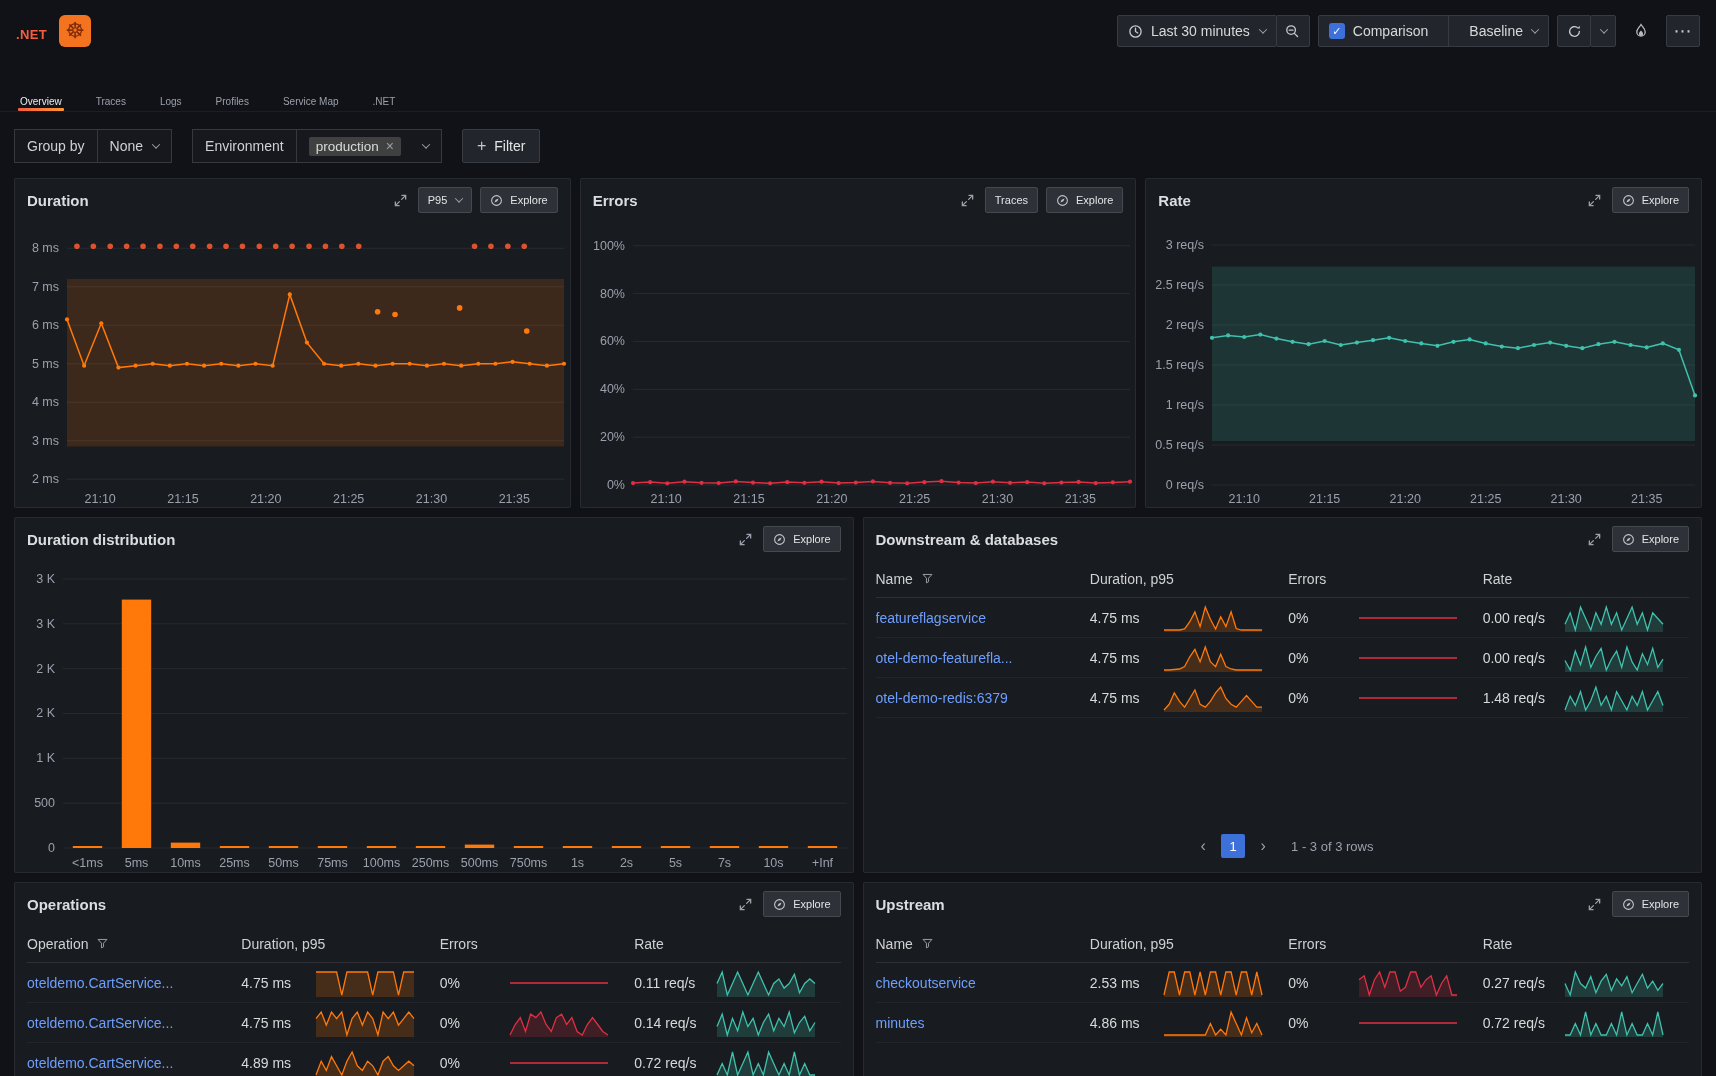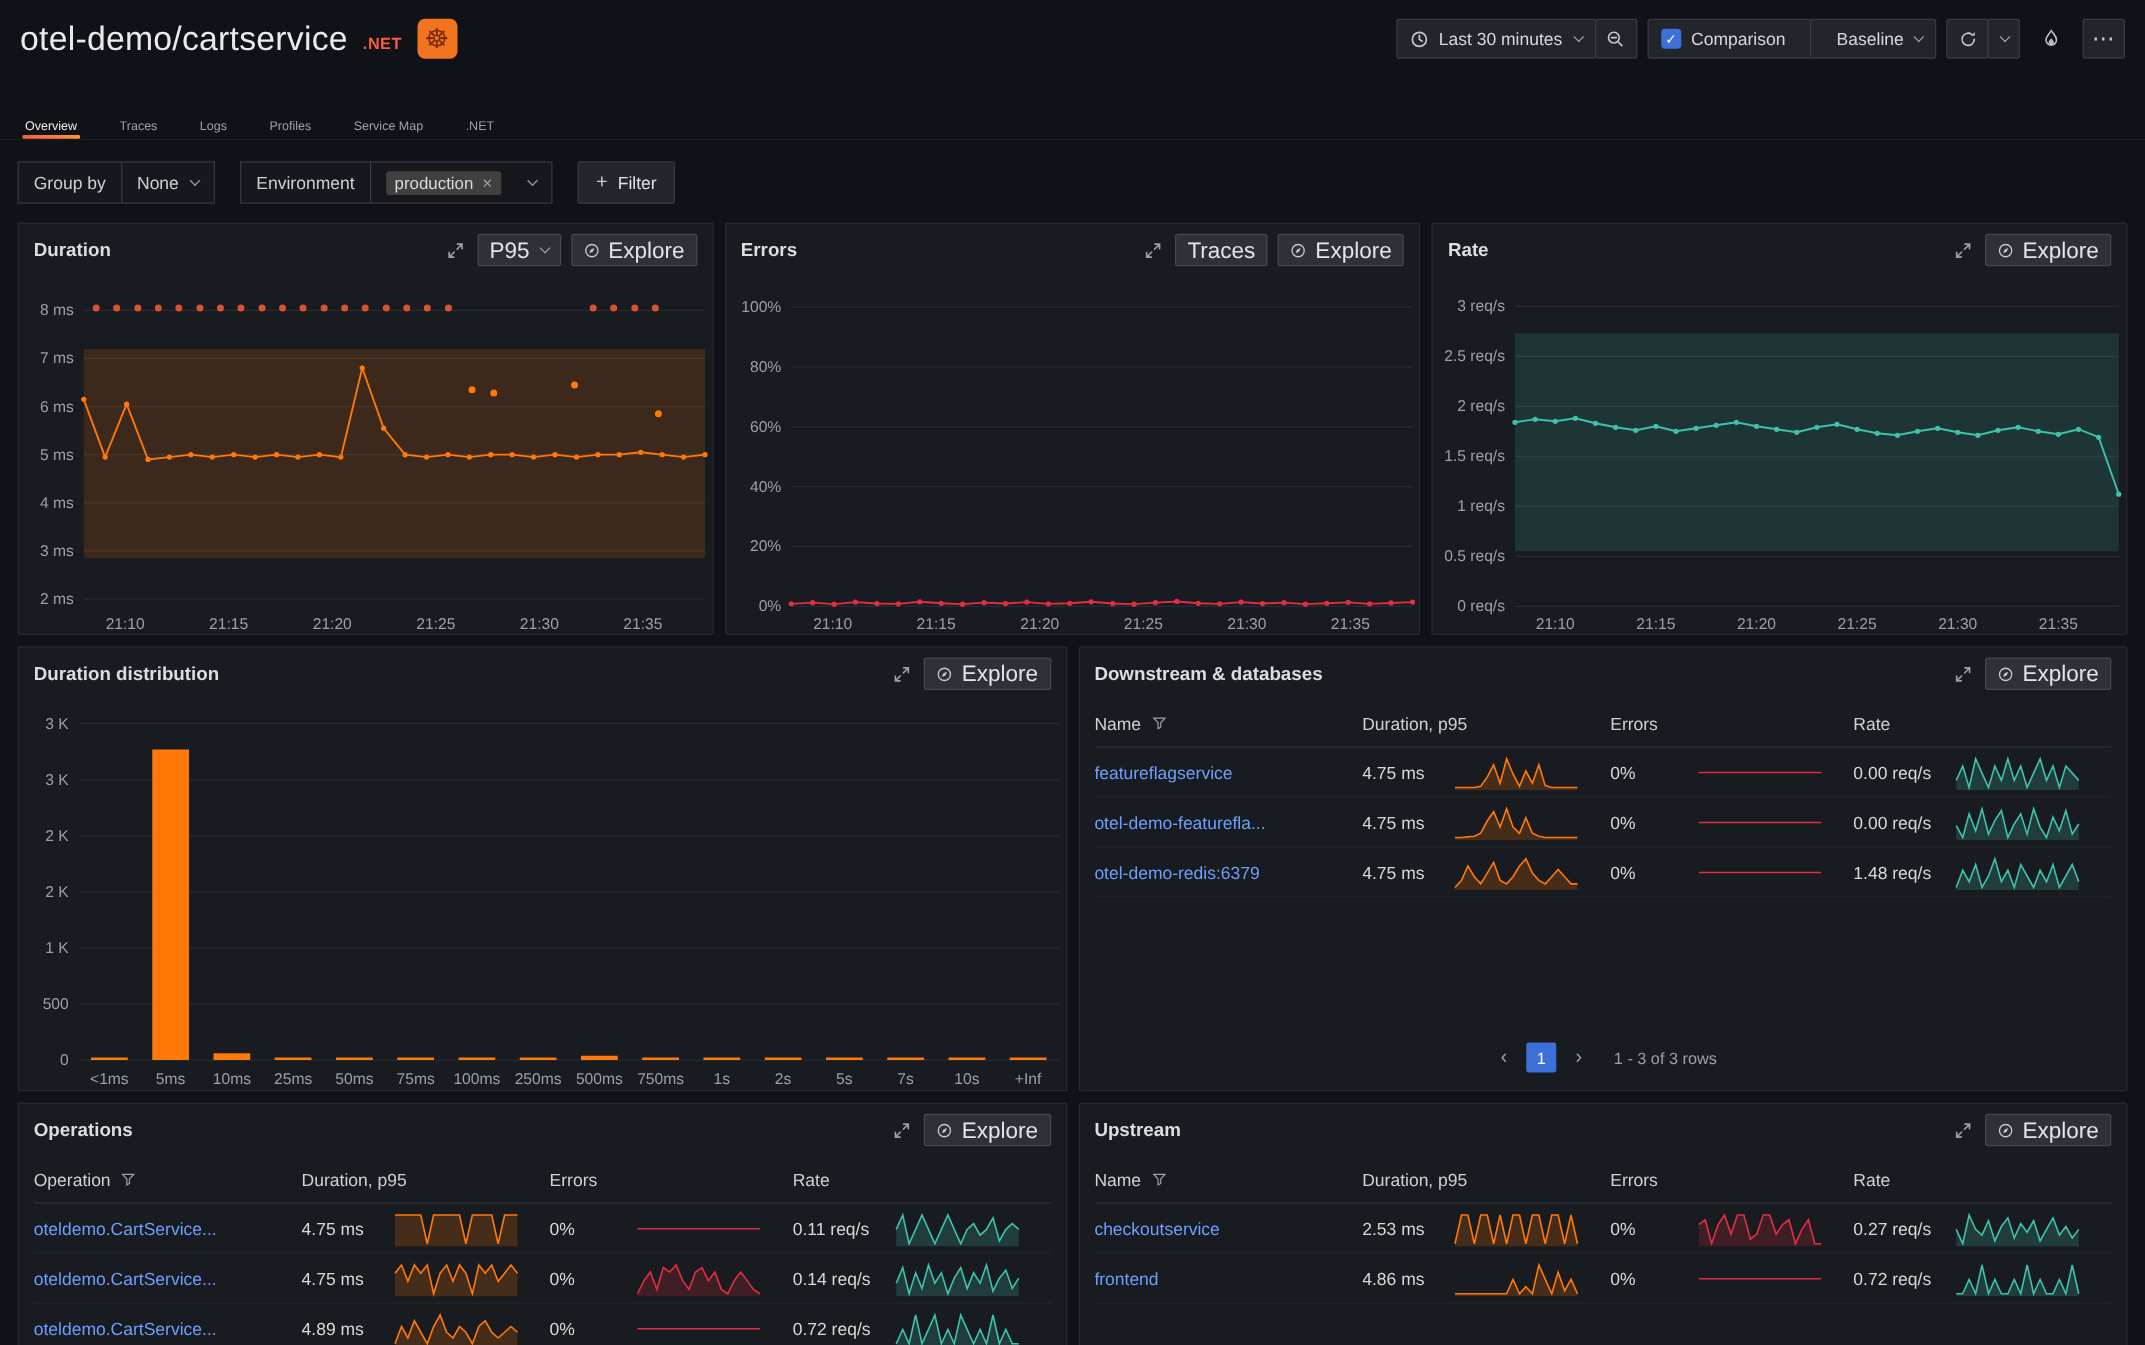"otel-demo/cartservice" h1.page-title { html: <h1>otel-demo/cartservice</h1> -> none }
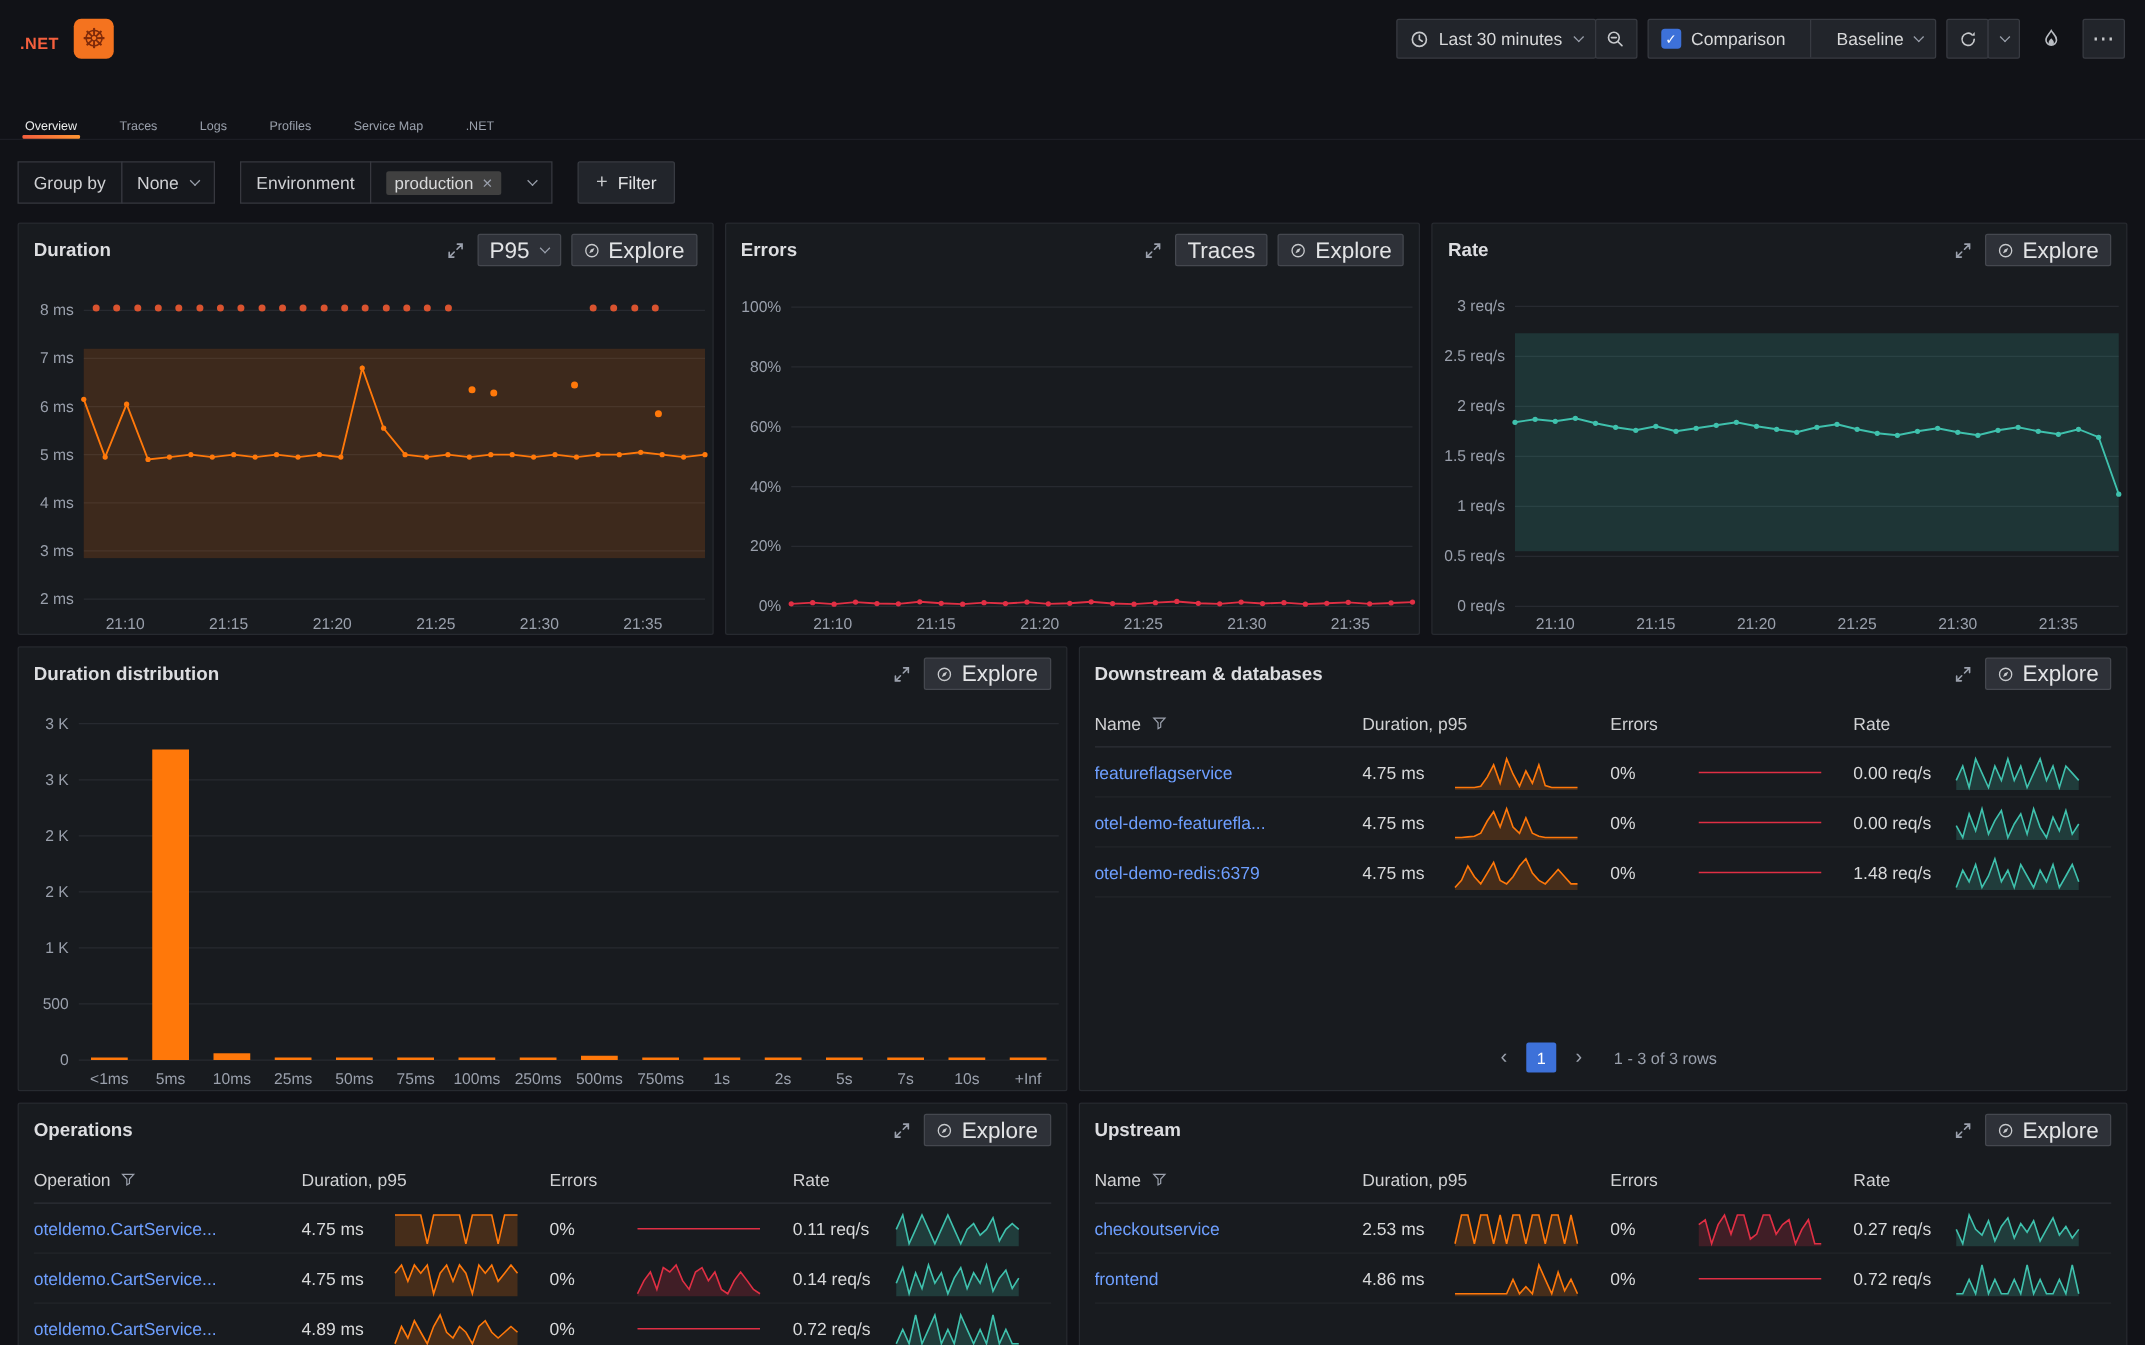"P95" .btn { font-size: 18px -> 11px }
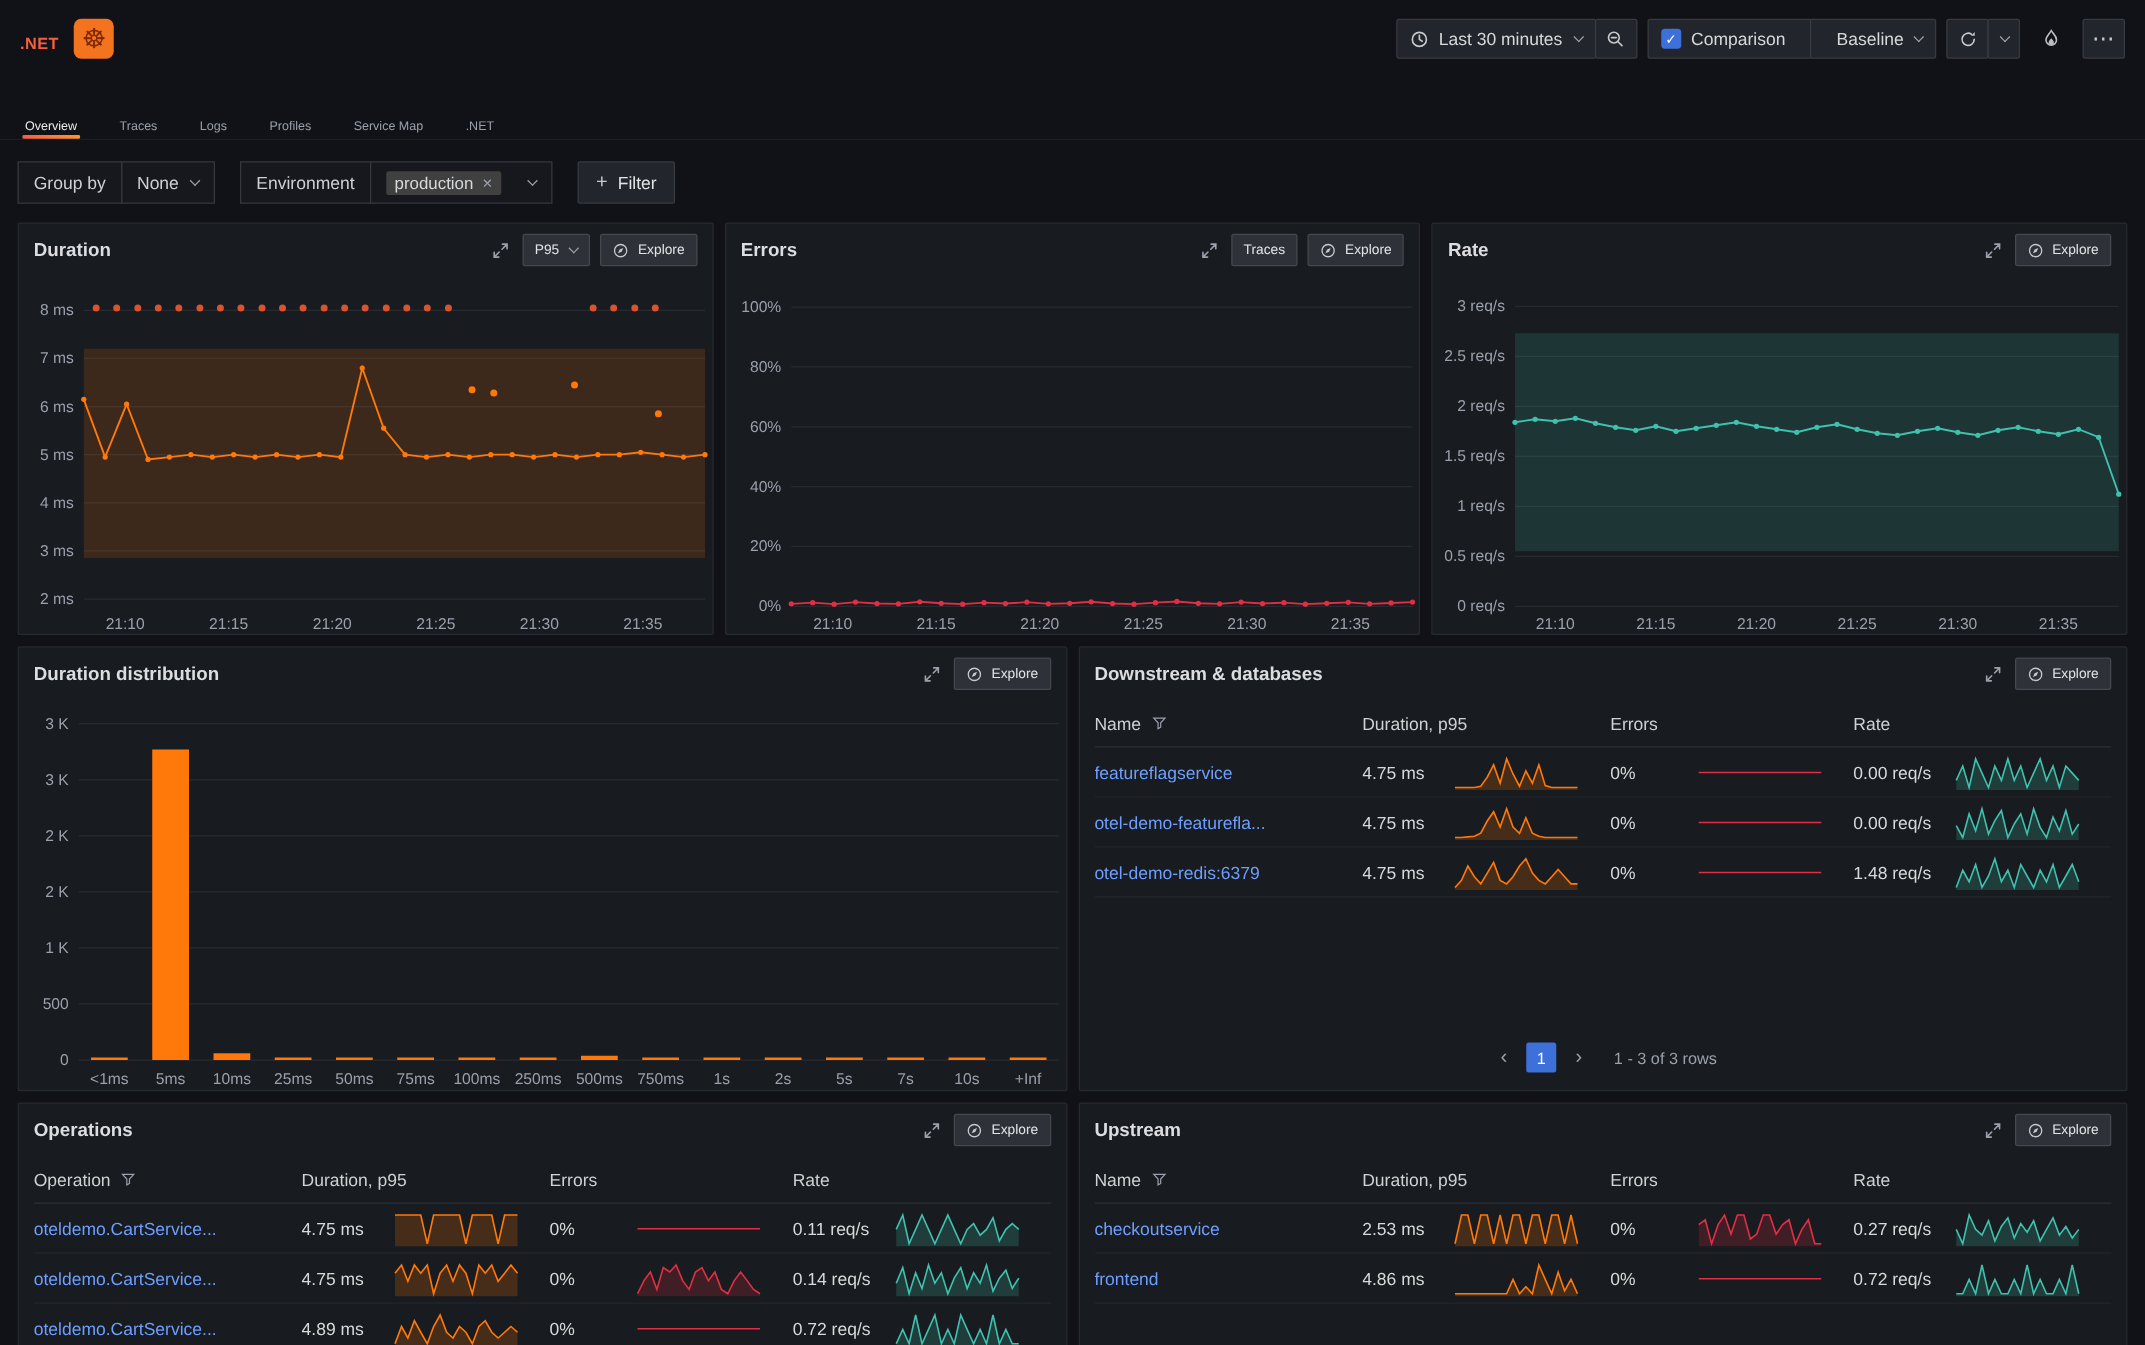"frontend" a.link { text: frontend -> minutes }
